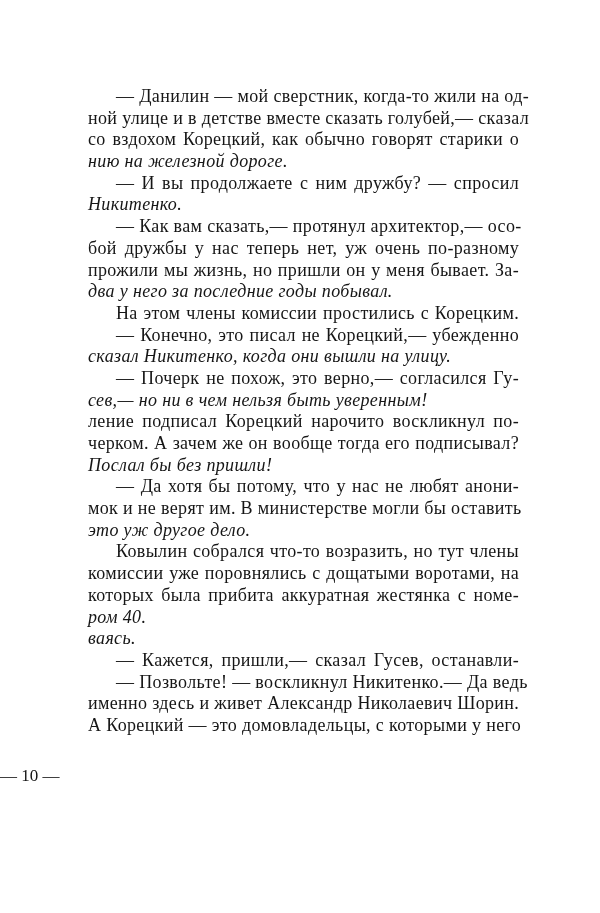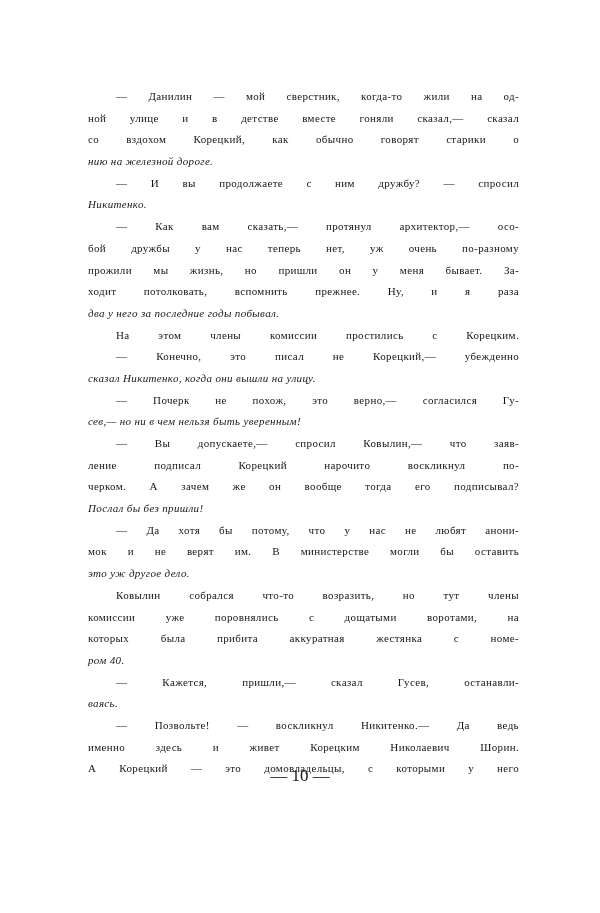"— Данилин — мой сверстник," .text { font-size: 11px -> 18px }
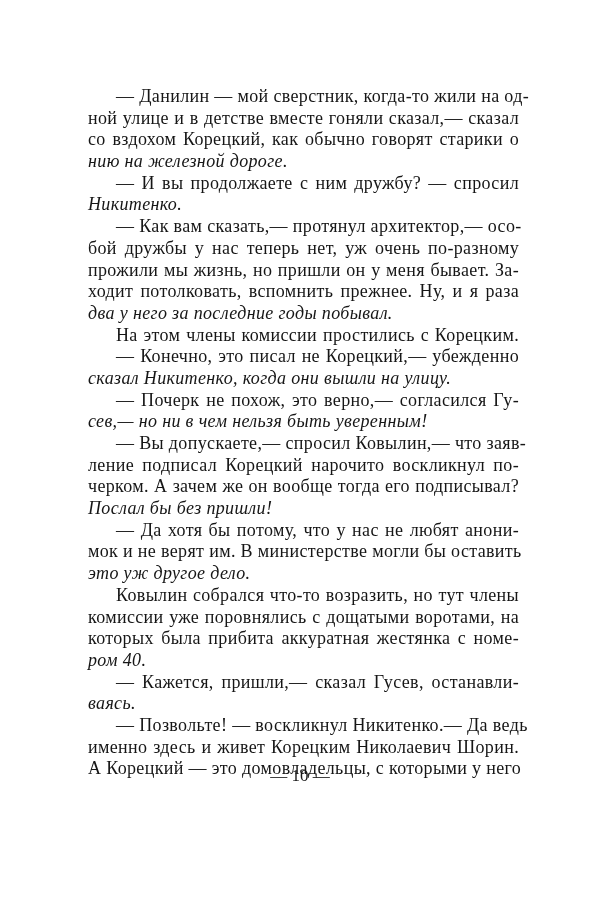"ной улице и в детстве" span.line { text: гоняли сказал -> сказать голубей }
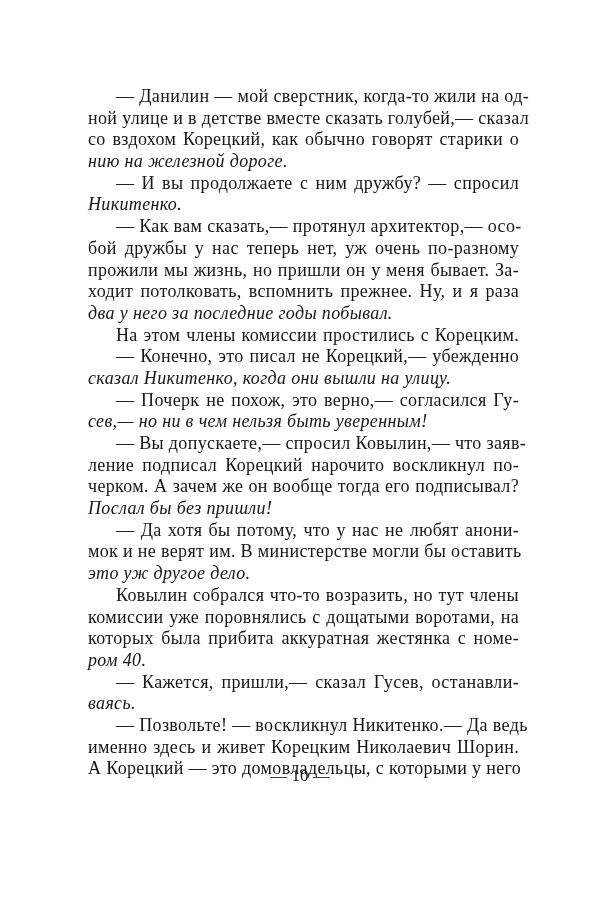"ходит потолковать, вспомнить прежнее." span.line { html: <span>ходит потолковать, вспомнить прежнее. Ну, и я раза</span> -> none }
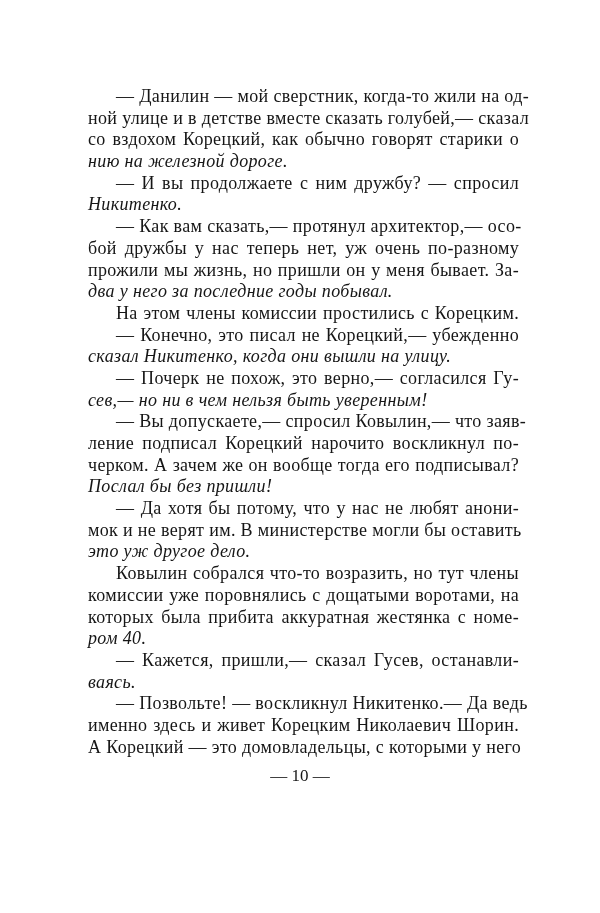"— Вы допускаете,— спросил Ковылин,—" span.line { html: <span>— Вы допускаете,— спросил Ковылин,— что заяв-</span> -> none }
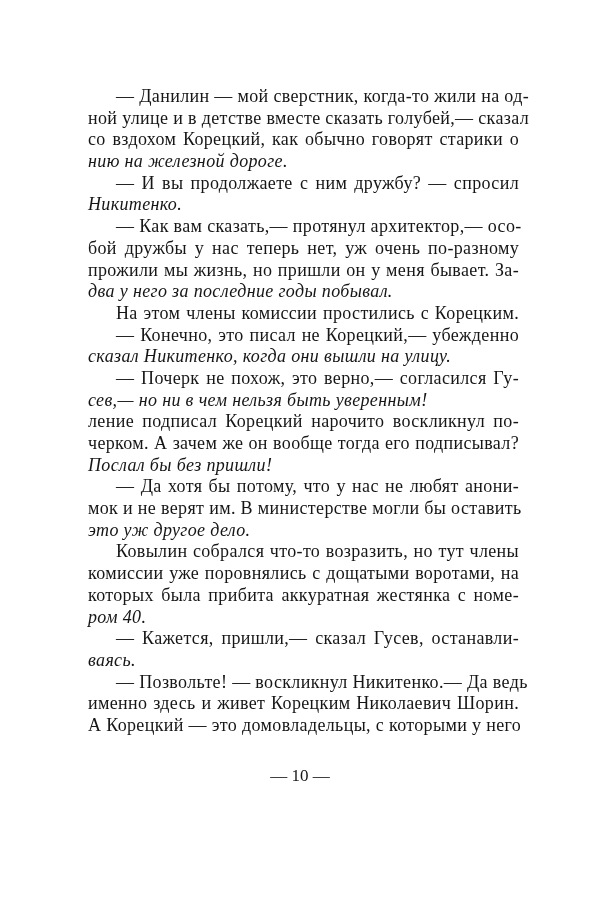"— Кажется, пришли,— сказал Гусев," span.line { order: before "ваясь." -> after "ваясь." }
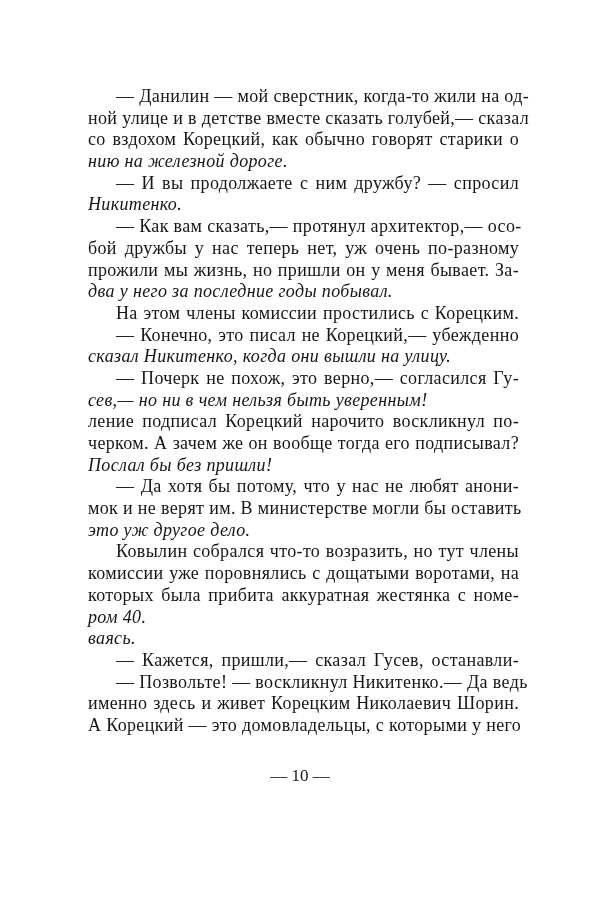"именно здесь и живет Корецким" span.line { text: Корецким -> Александр }
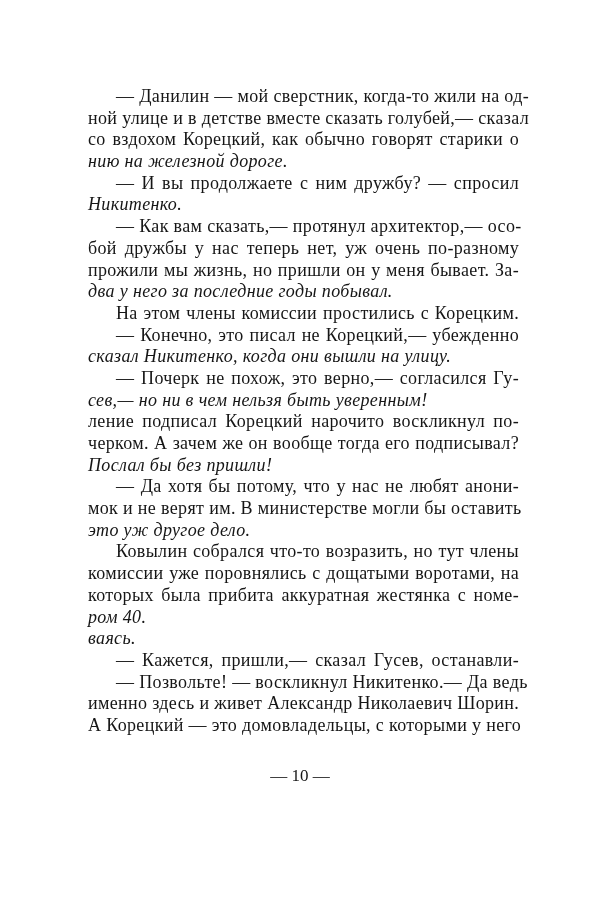"— 10 —" .pagenum { text-align: center -> none }
